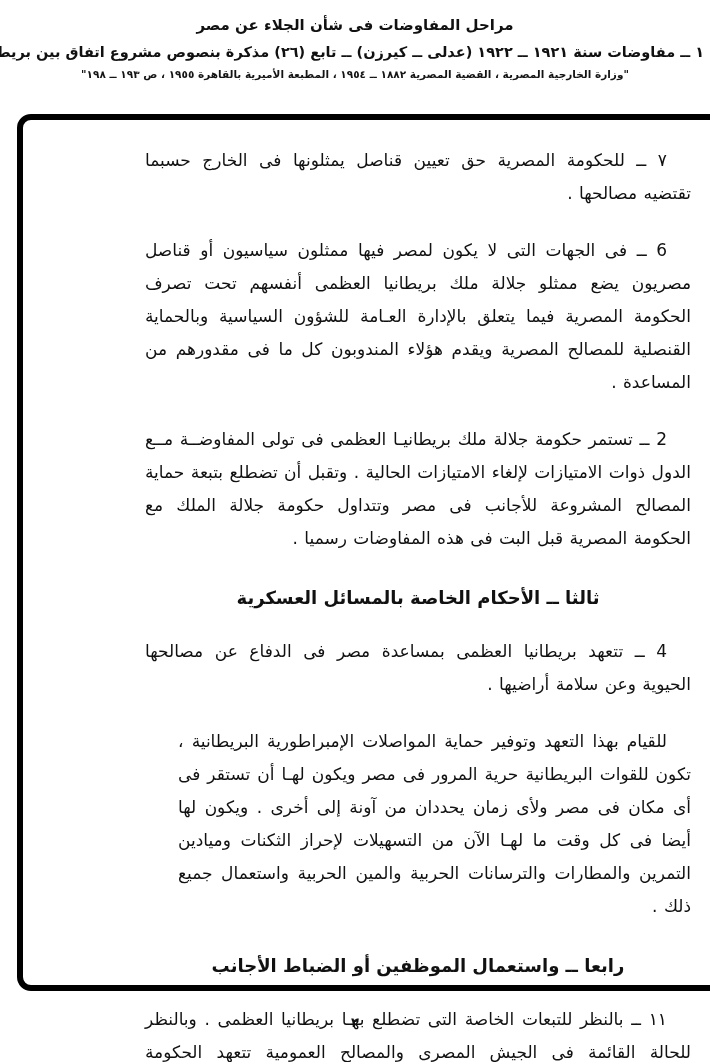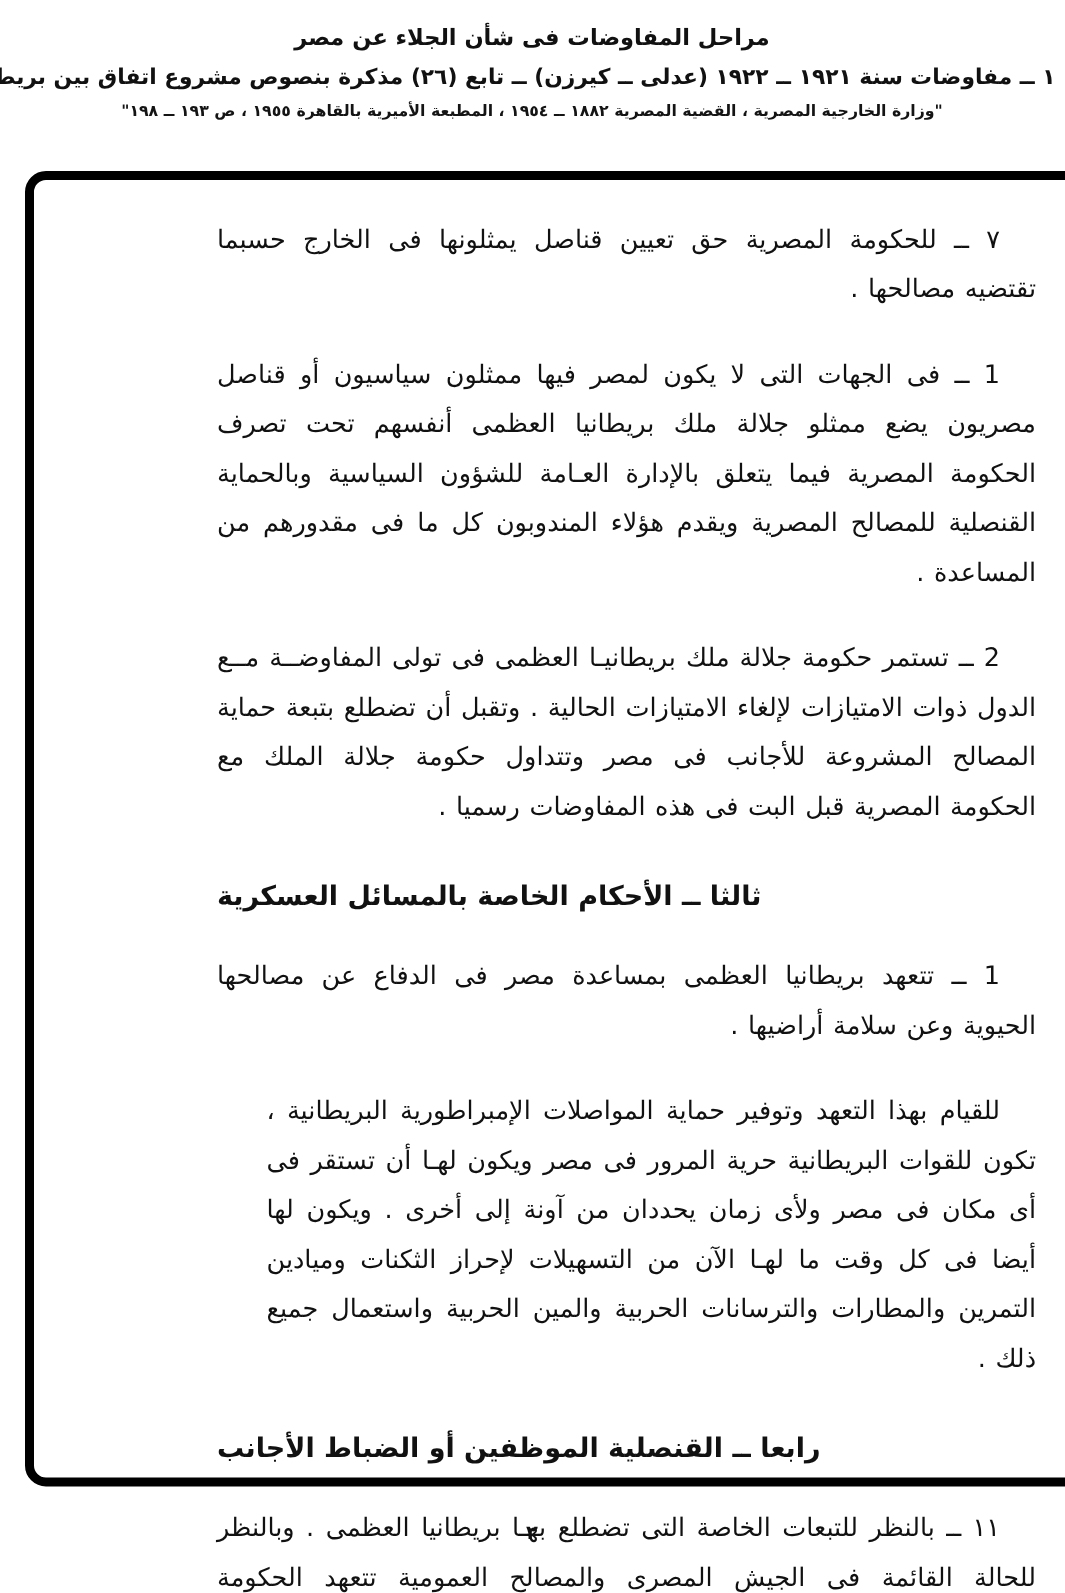"1 ــ فى الجهات التى" p.para { text: 1 -> 6 }
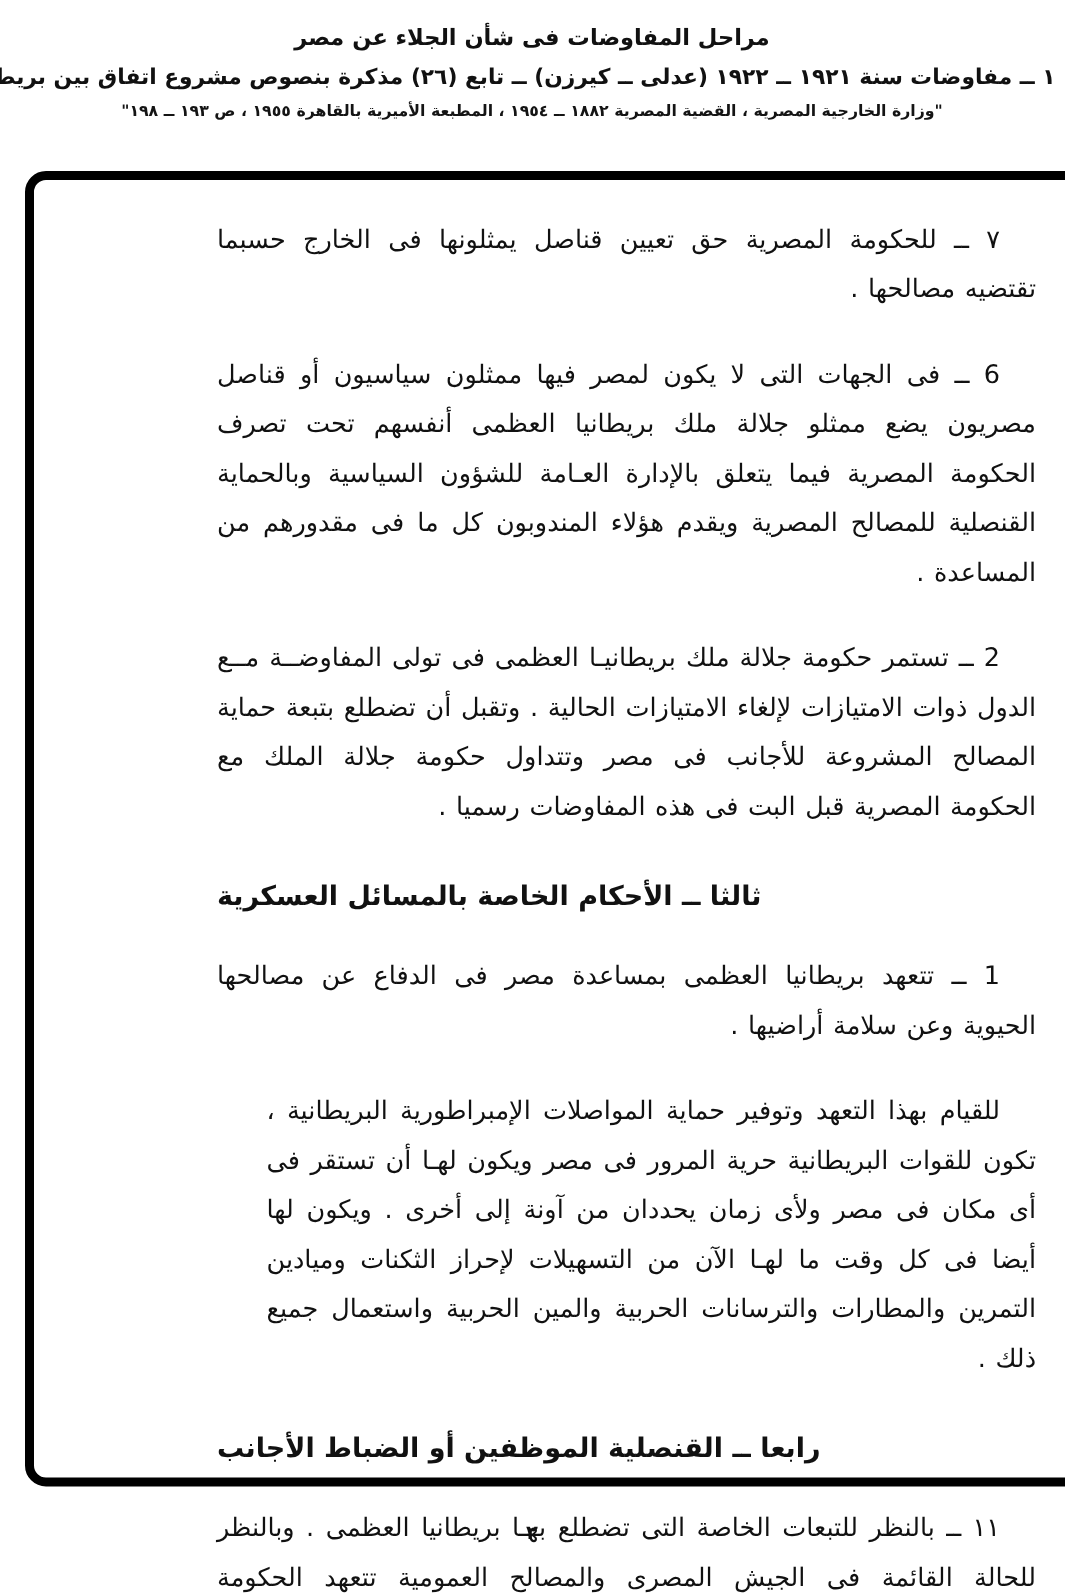"ثالثا ــ الأحكام الخاصة بالمسائل" .section-heading { text-align: left -> center }
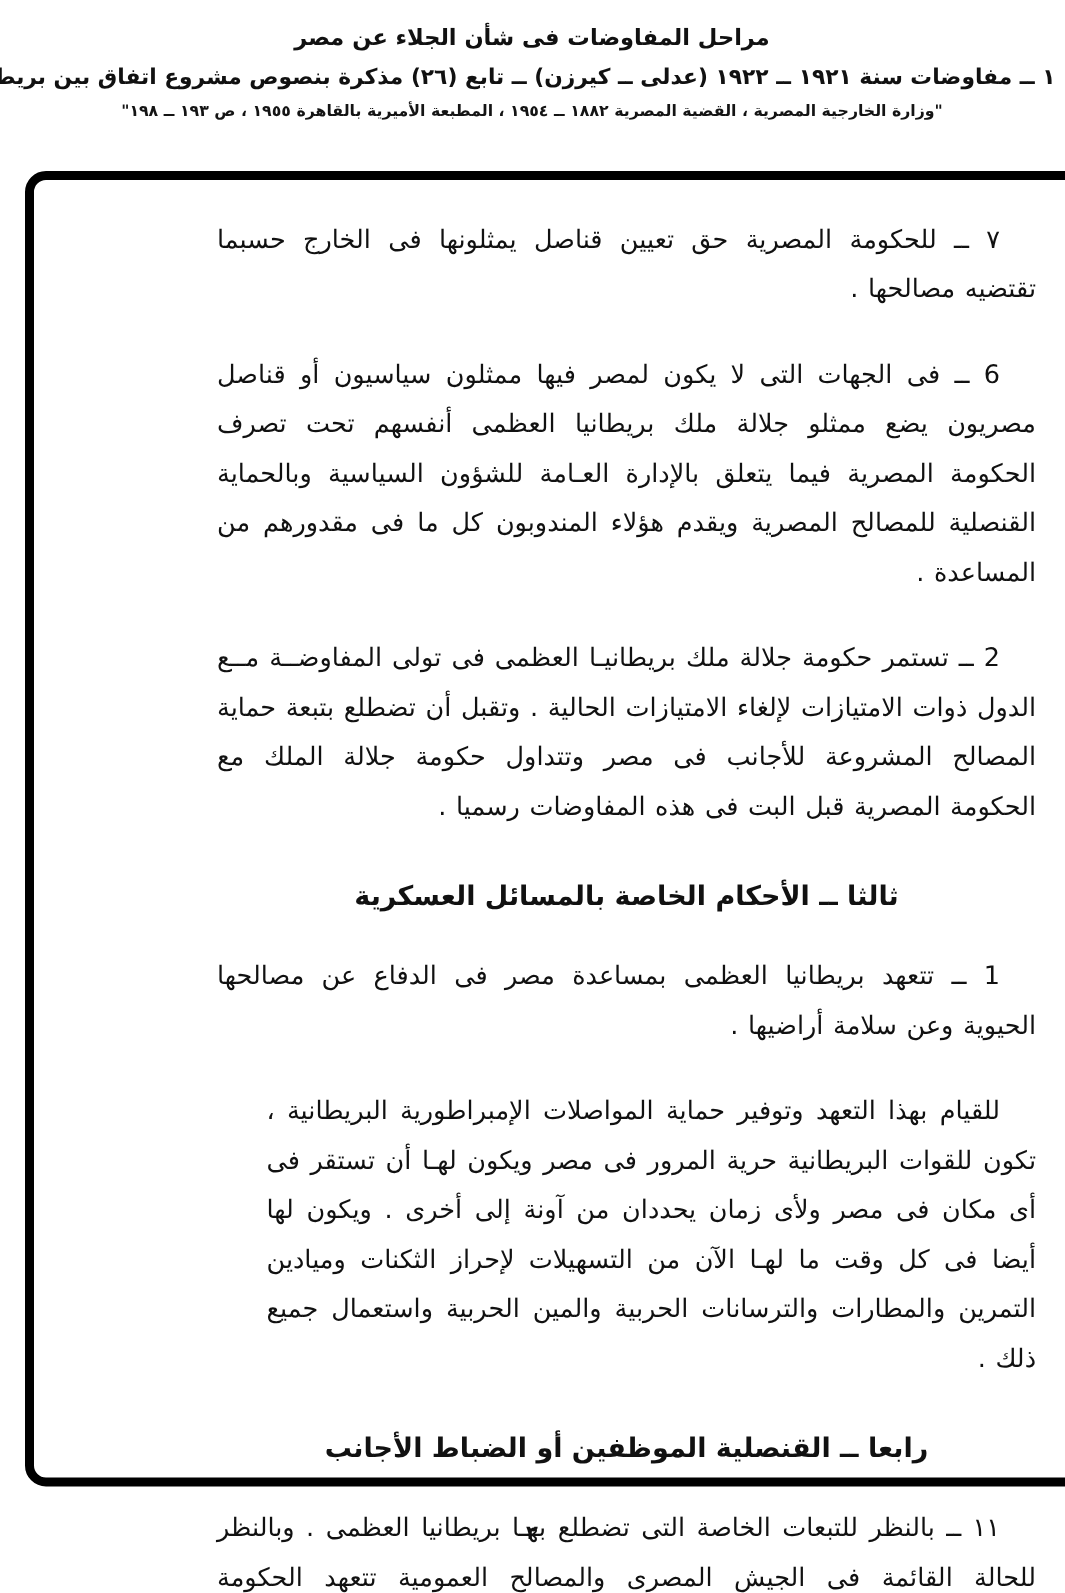"1 ــ تتعهد بريطانيا العظمى" p.para { text: 1 -> 4 }
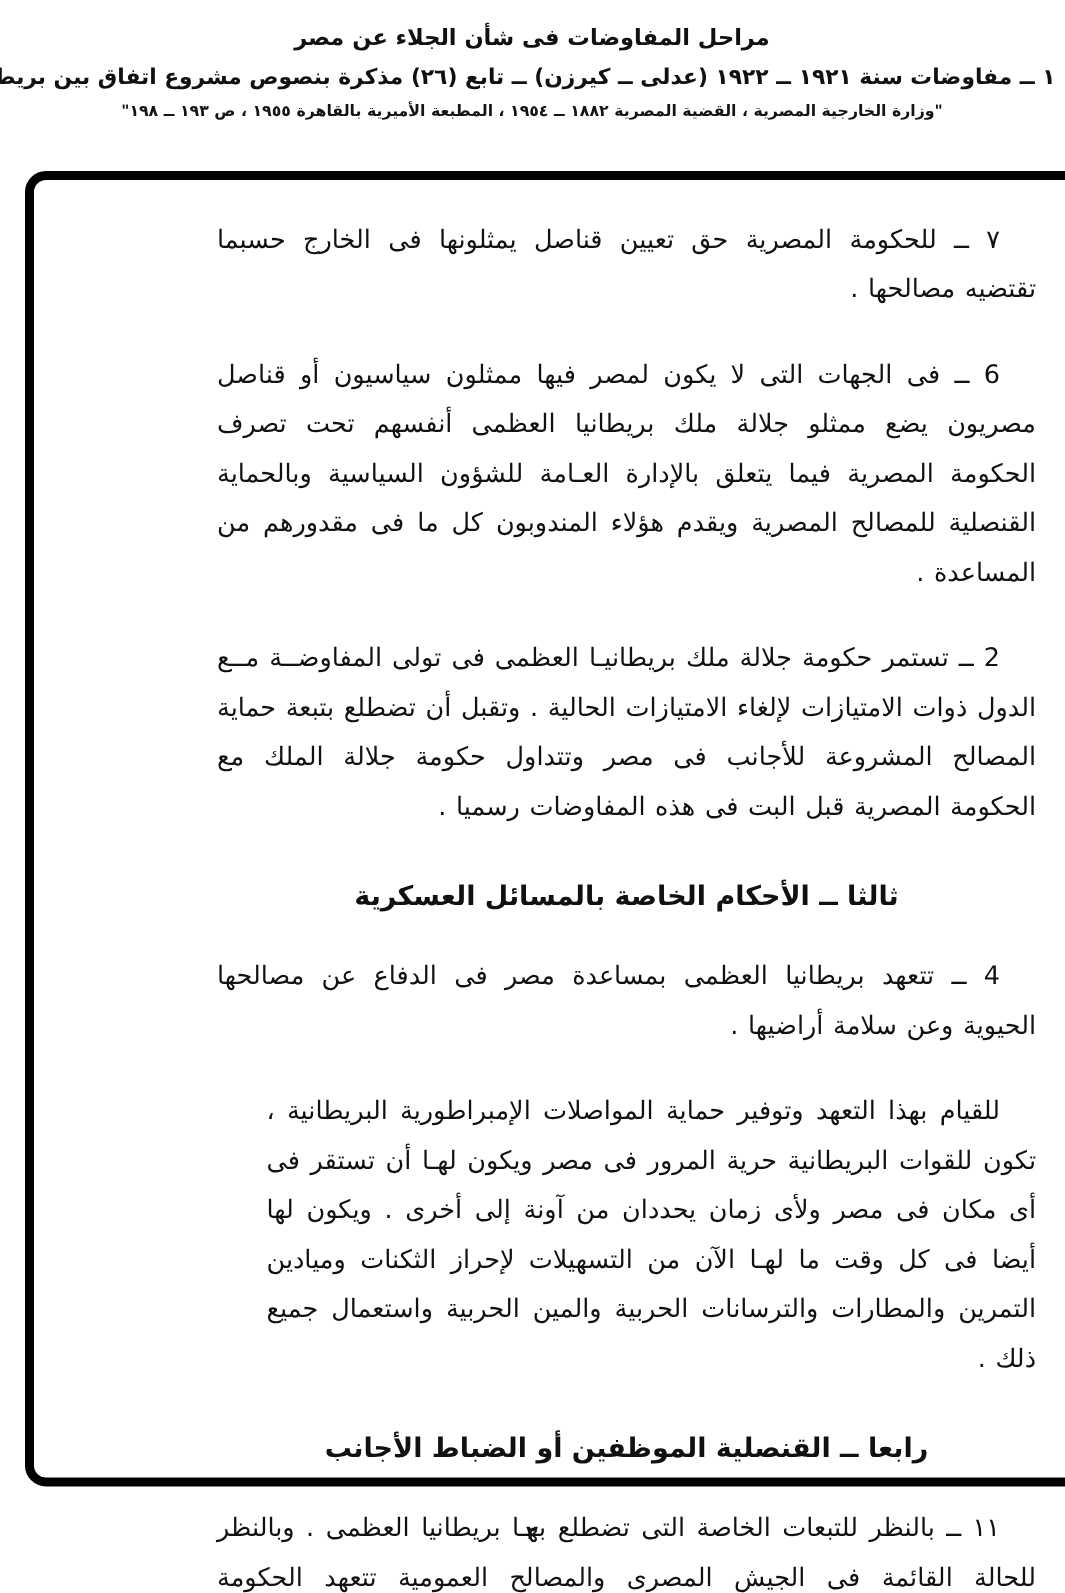"رابعا ــ القنصلية الموظفين أو" h2.section-heading { text: القنصلية -> واستعمال }
